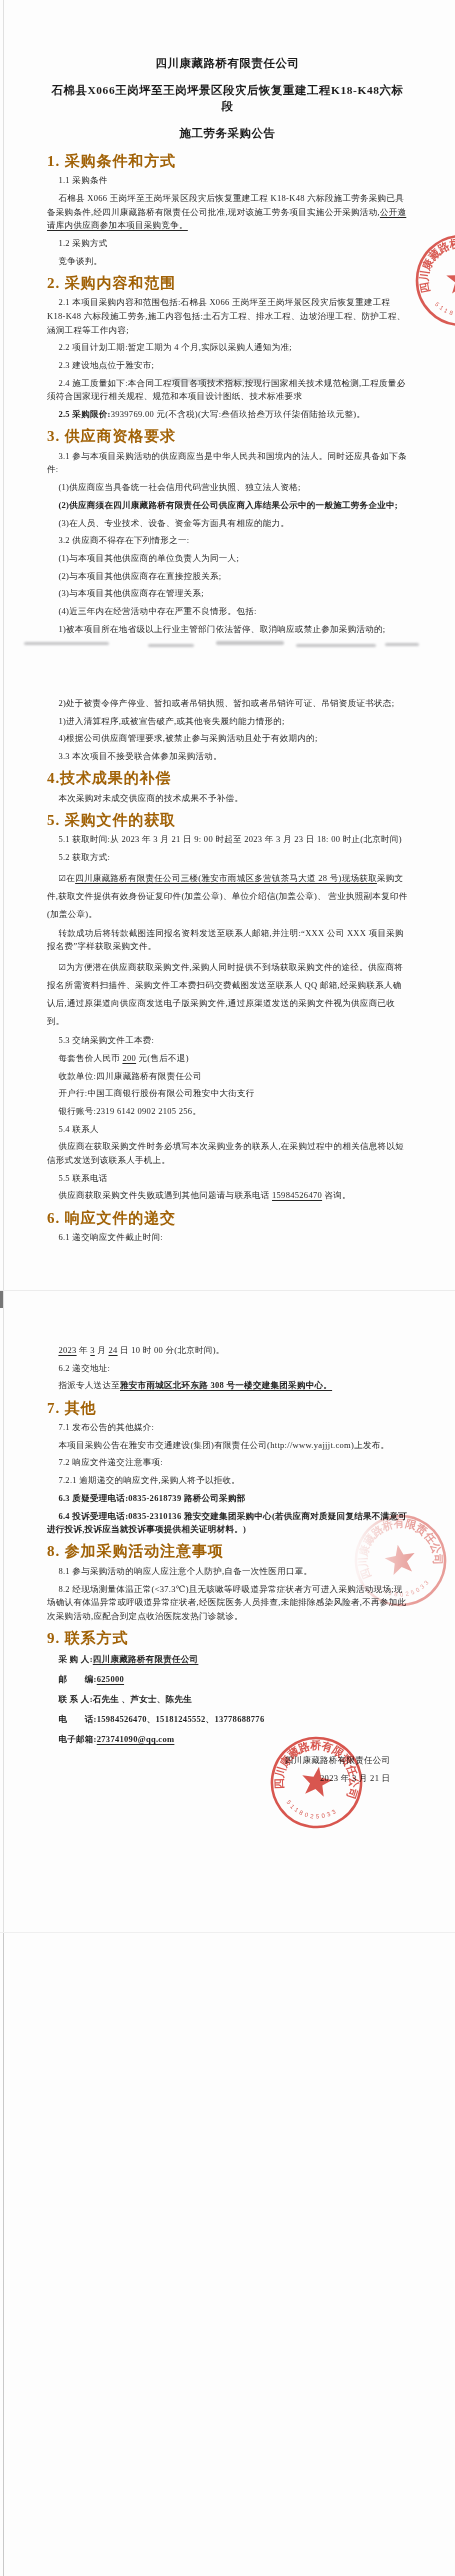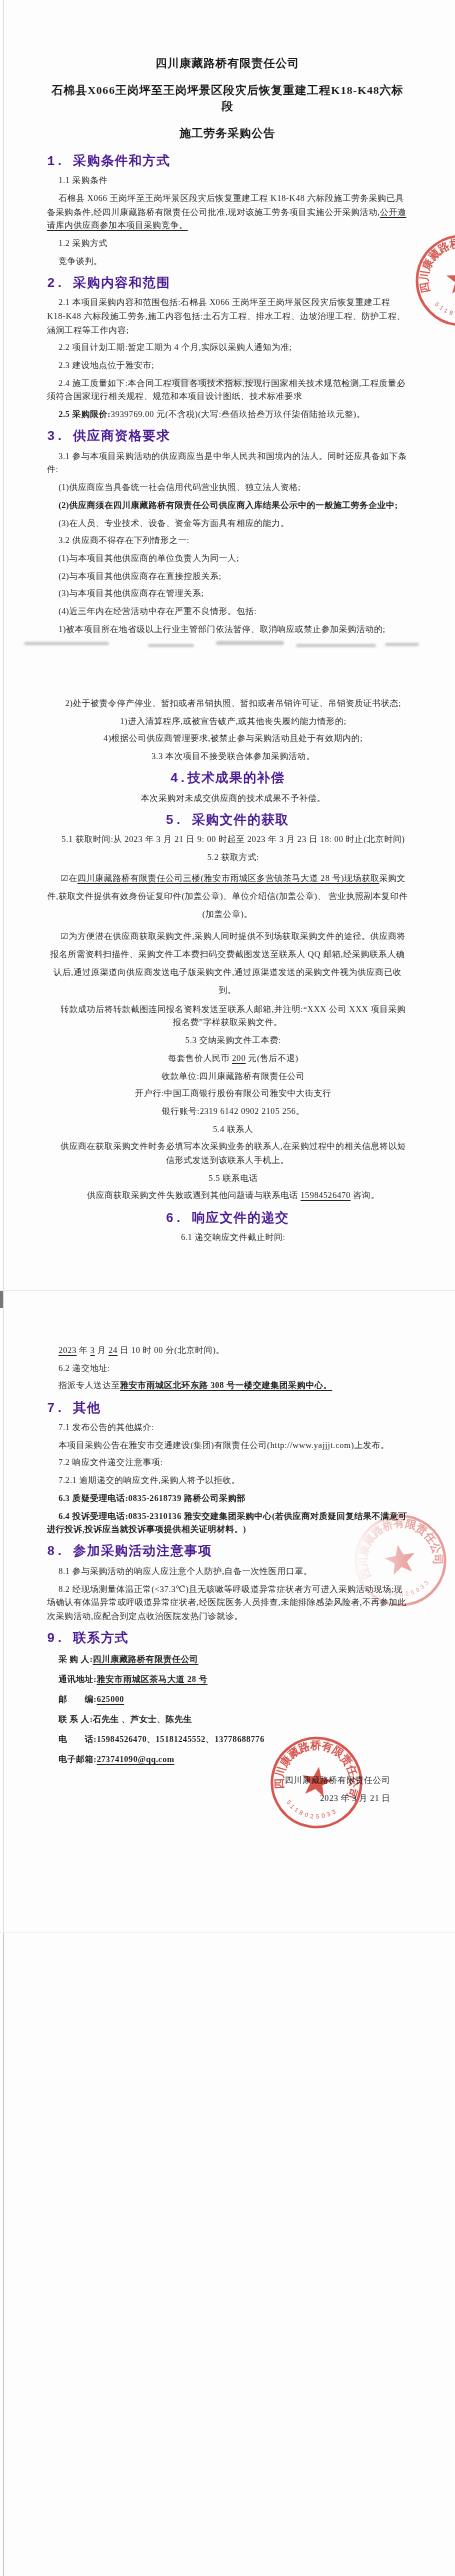"1. 采购条件和方式" .h { color: #4c1d95 -> #a16207; font-family: Liberation Mono, monospace -> Liberation Serif, serif; font-size: 13px -> 15px }
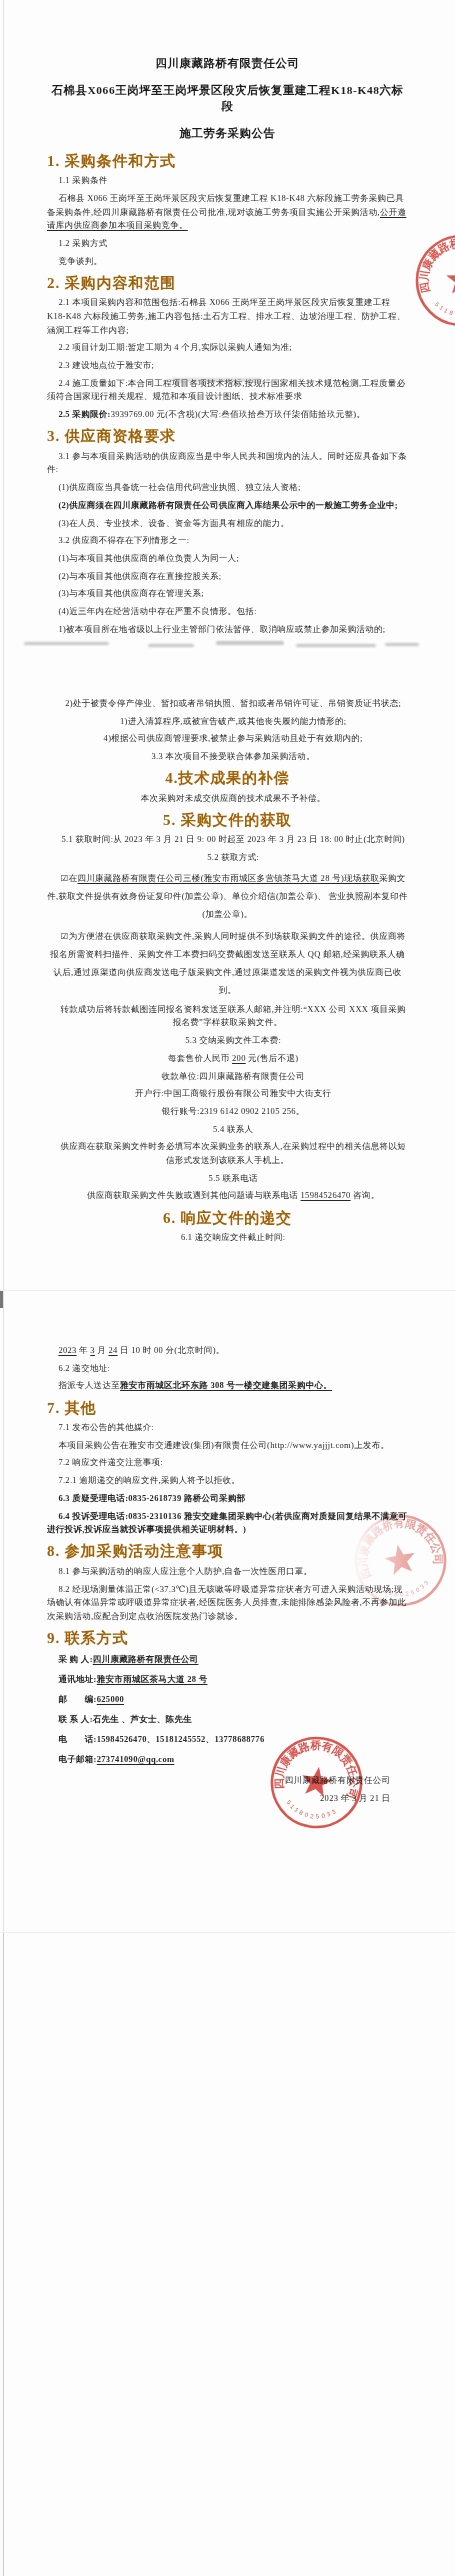"2)处于被责令停产停业、暂扣或者吊销执照、暂扣或者吊销许可证、吊销资质证书状态;" #page-2 { text-align: center -> none }
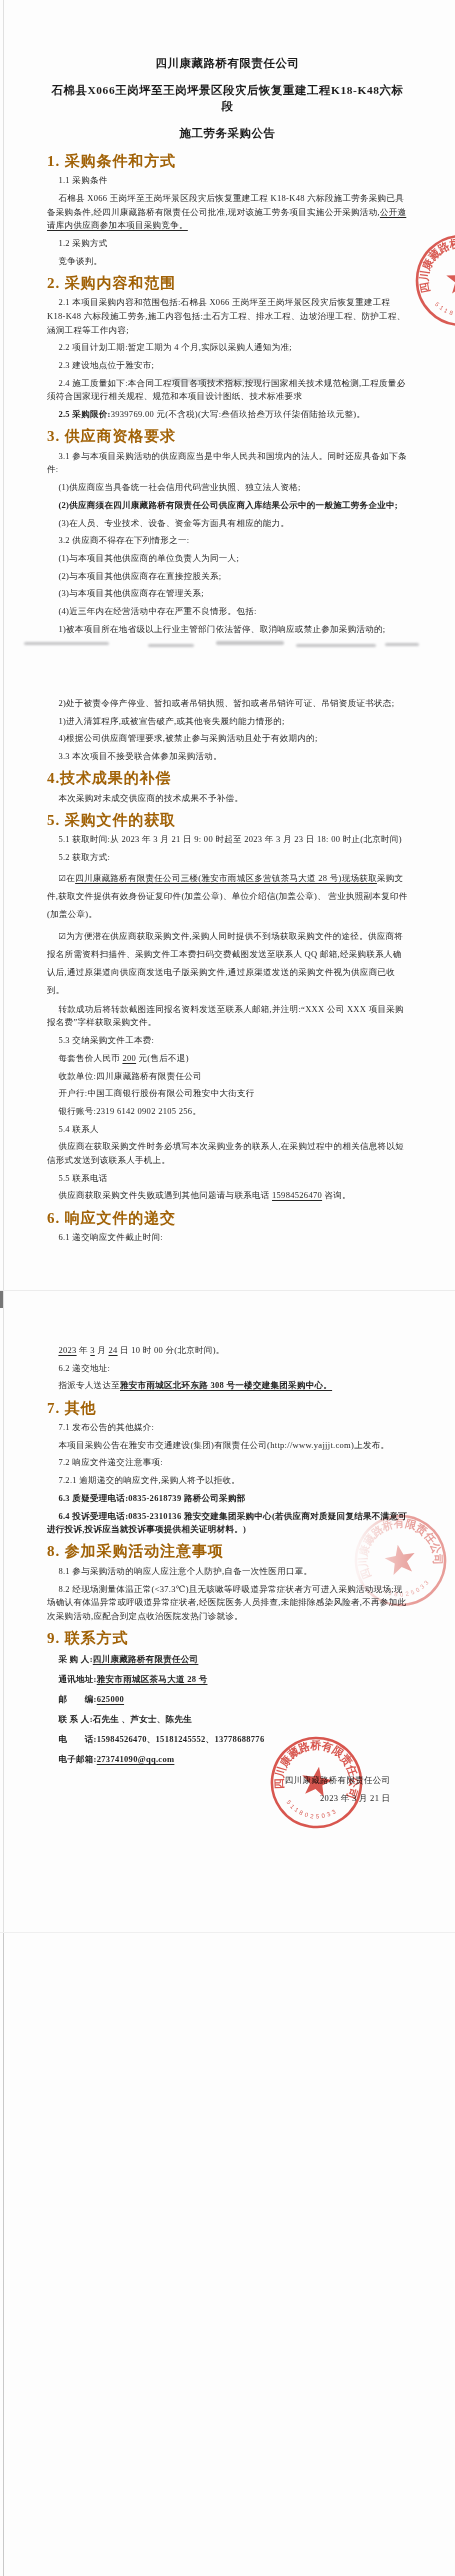"☑为方便潜在供应商获取采购文件,采购人同时提供不到场获取采购文件的途径。供应商将" div.blk { order: before "转款成功后将转款截图连同报名资料发送至联系人邮箱,并注明:“XXX 公司 XXX" -> after "转款成功后将转款截图连同报名资料发送至联系人邮箱,并注明:“XXX 公司 XXX" }
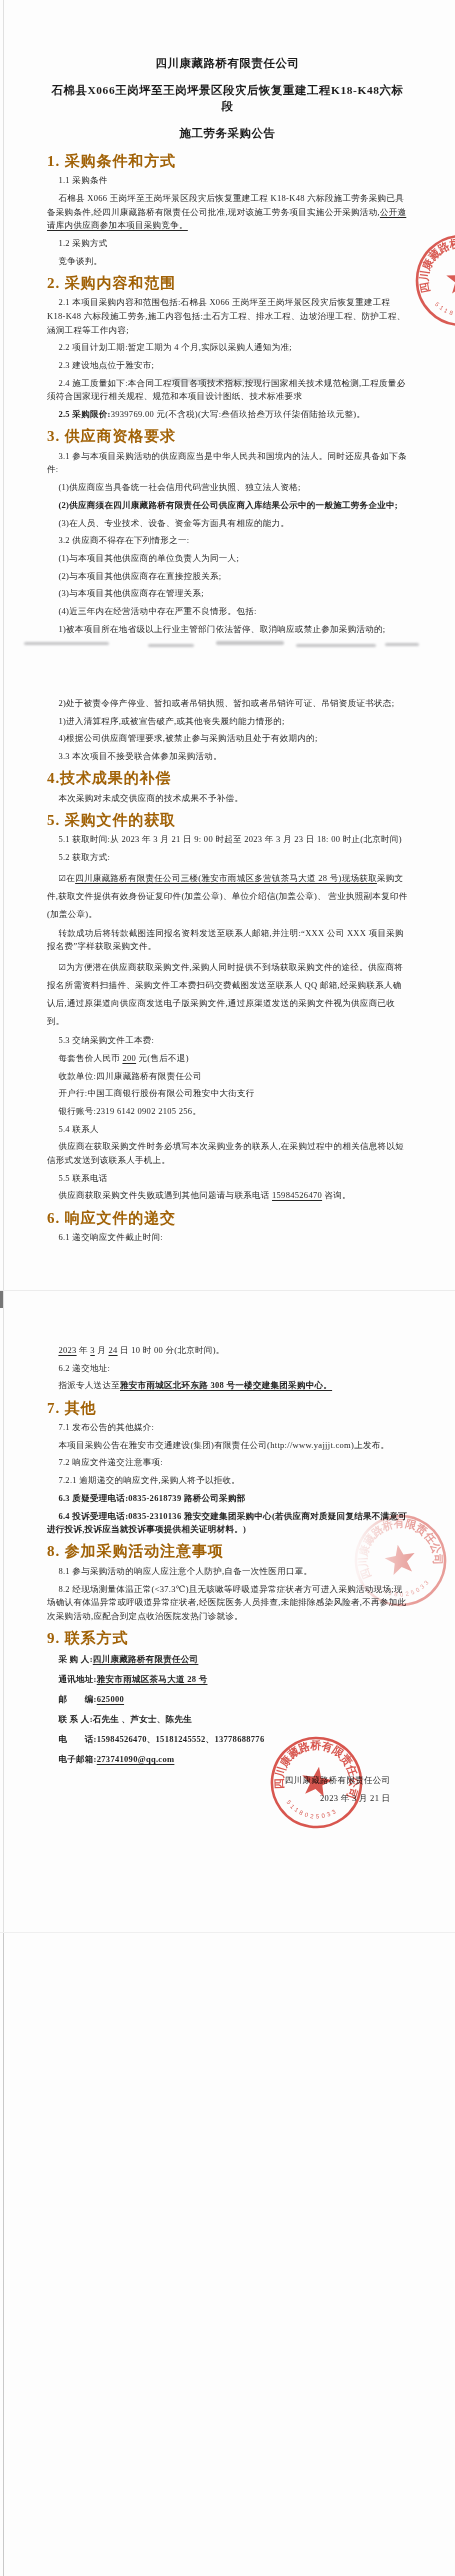"通讯地址:雅安市雨城区茶马大道 28 号" div.blk { html: <div><span>通讯地址:</span><span>雅安市雨城区茶马大道 28 号</span></div> -> none }
